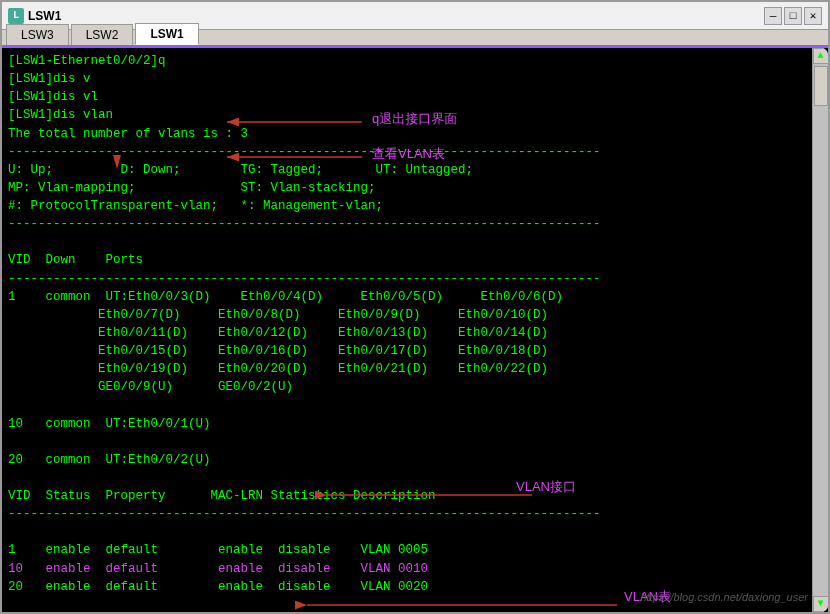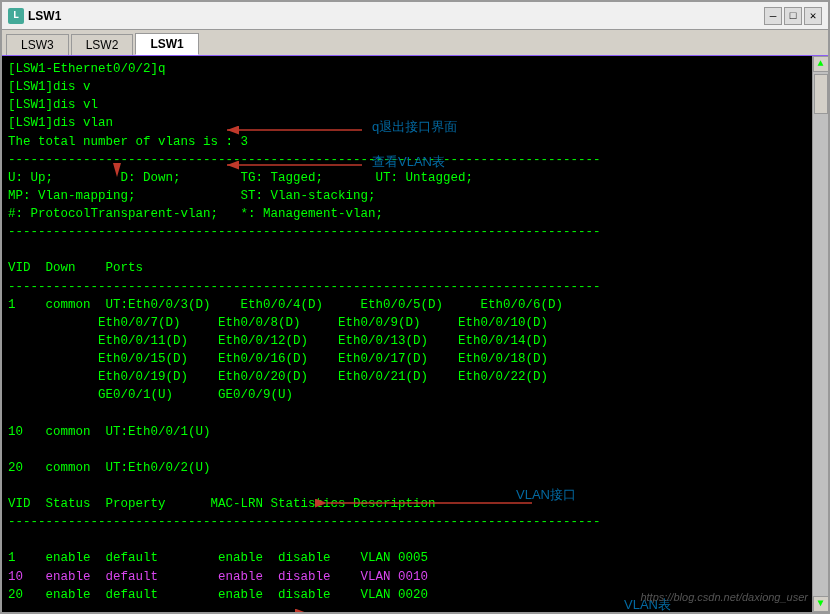"LSW3" .tab-bar { border-bottom: 1px solid #8b5cf6 -> 3px solid #8b5cf6; height: 26px -> 18px }
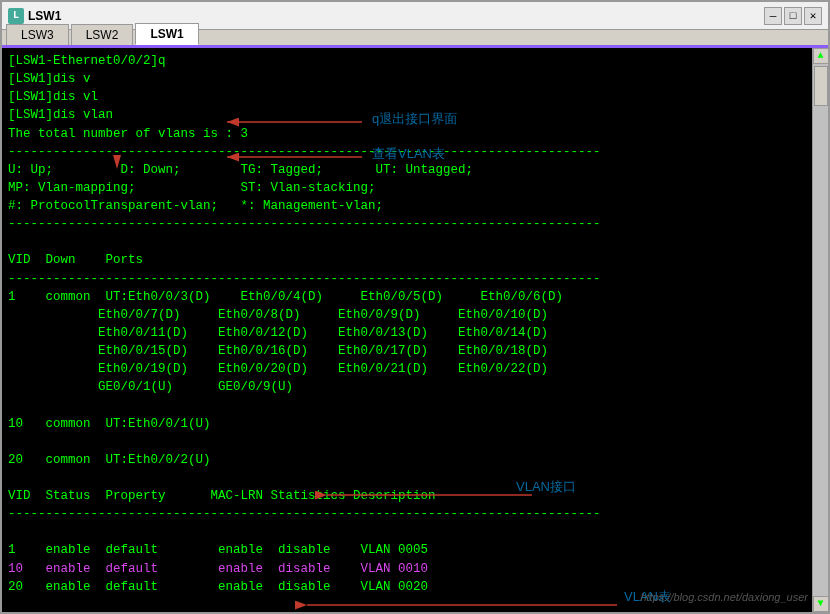"[LSW1-Ethernet0/0/2]q" .terminal { border-radius: none -> 7px }
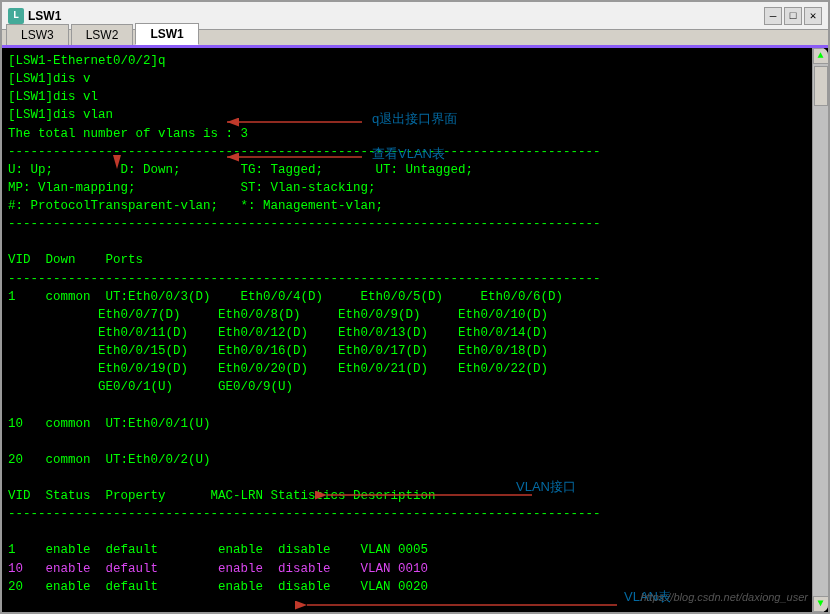"q退出接口界面" .annotation { color: #0369a1 -> #d946ef }
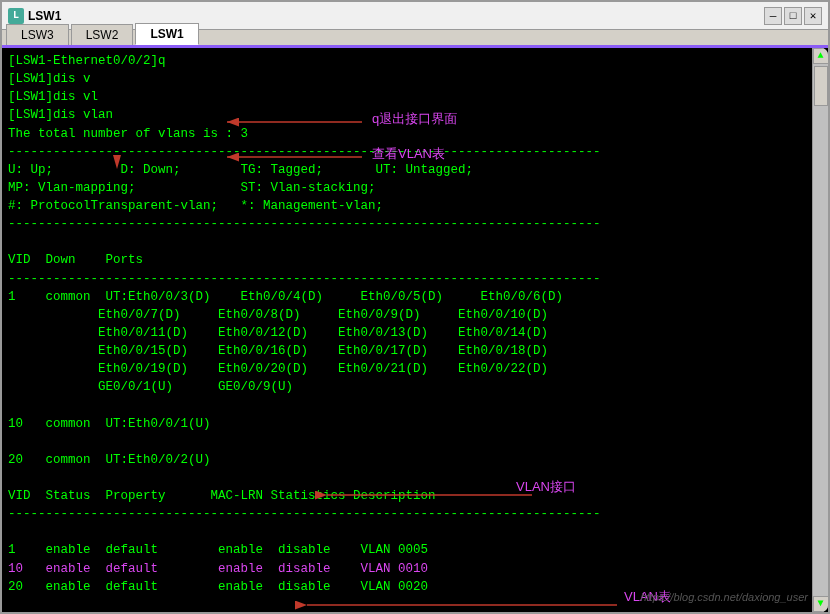"GE0/0/1(U) GE0/0/9(U)" div.line { text: GE0/0/1(U)      GE0/0/9 -> GE0/0/9(U)      GE0/0/2 }
